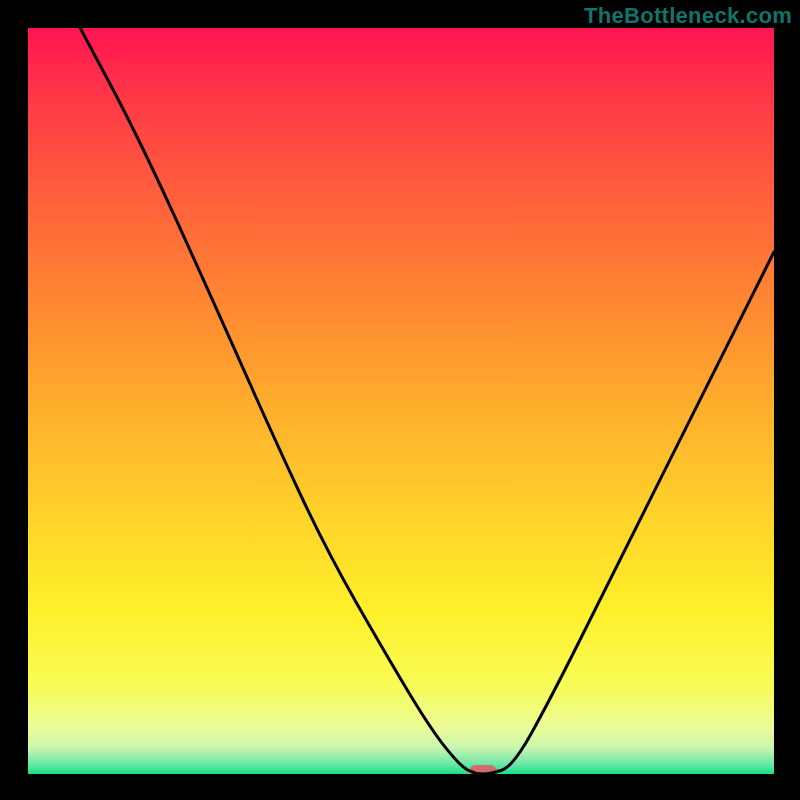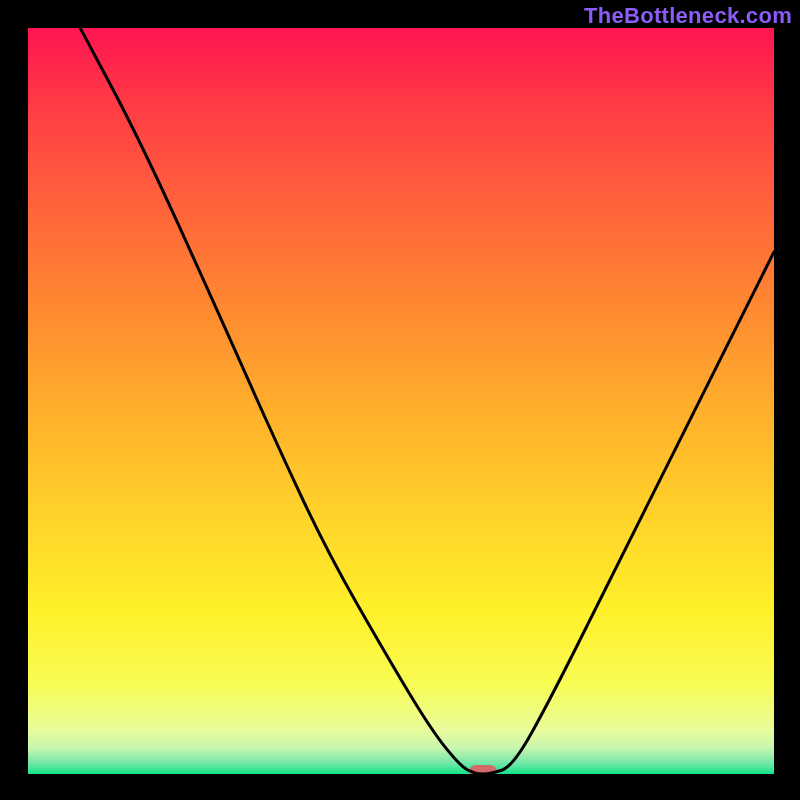"TheBottleneck.com" .watermark { color: #8b5cf6 -> #0f766e }
